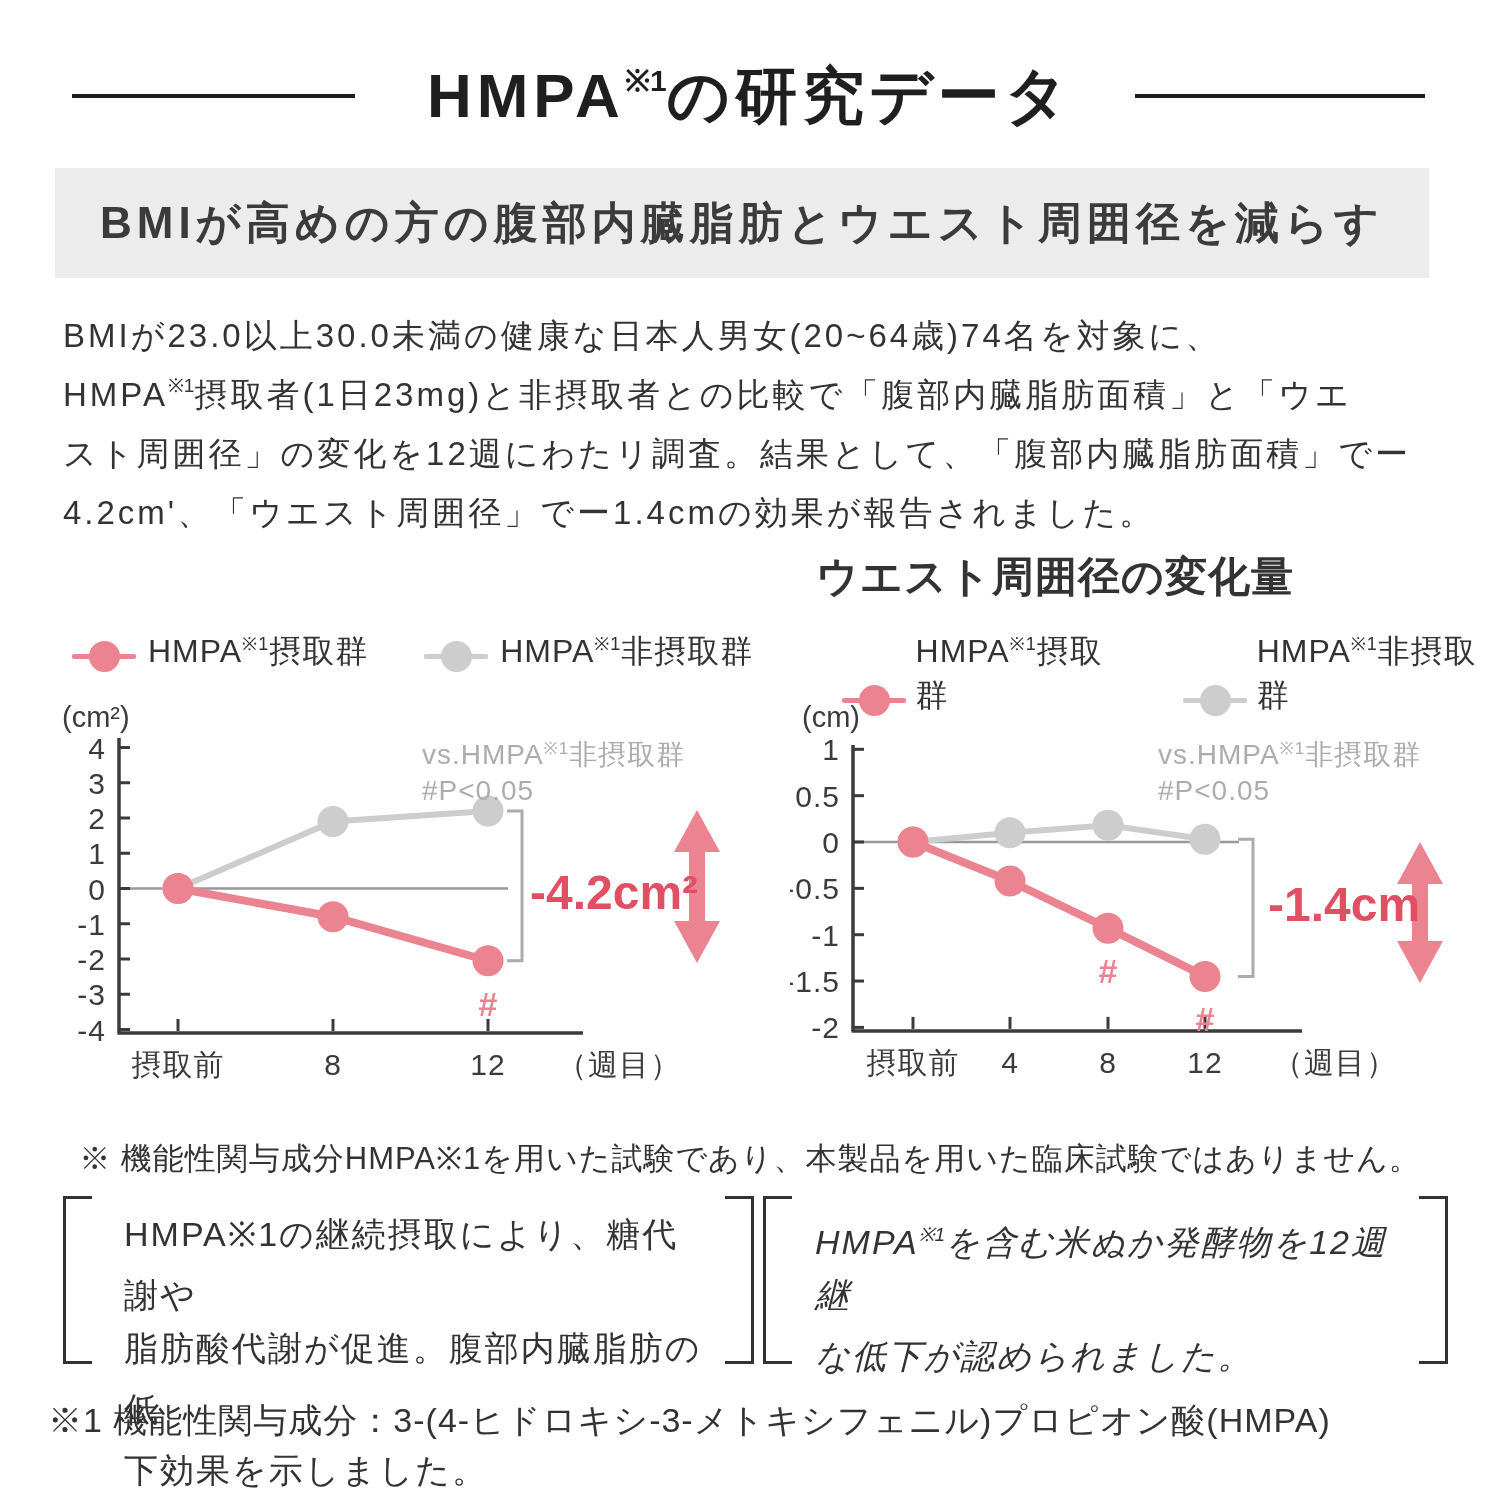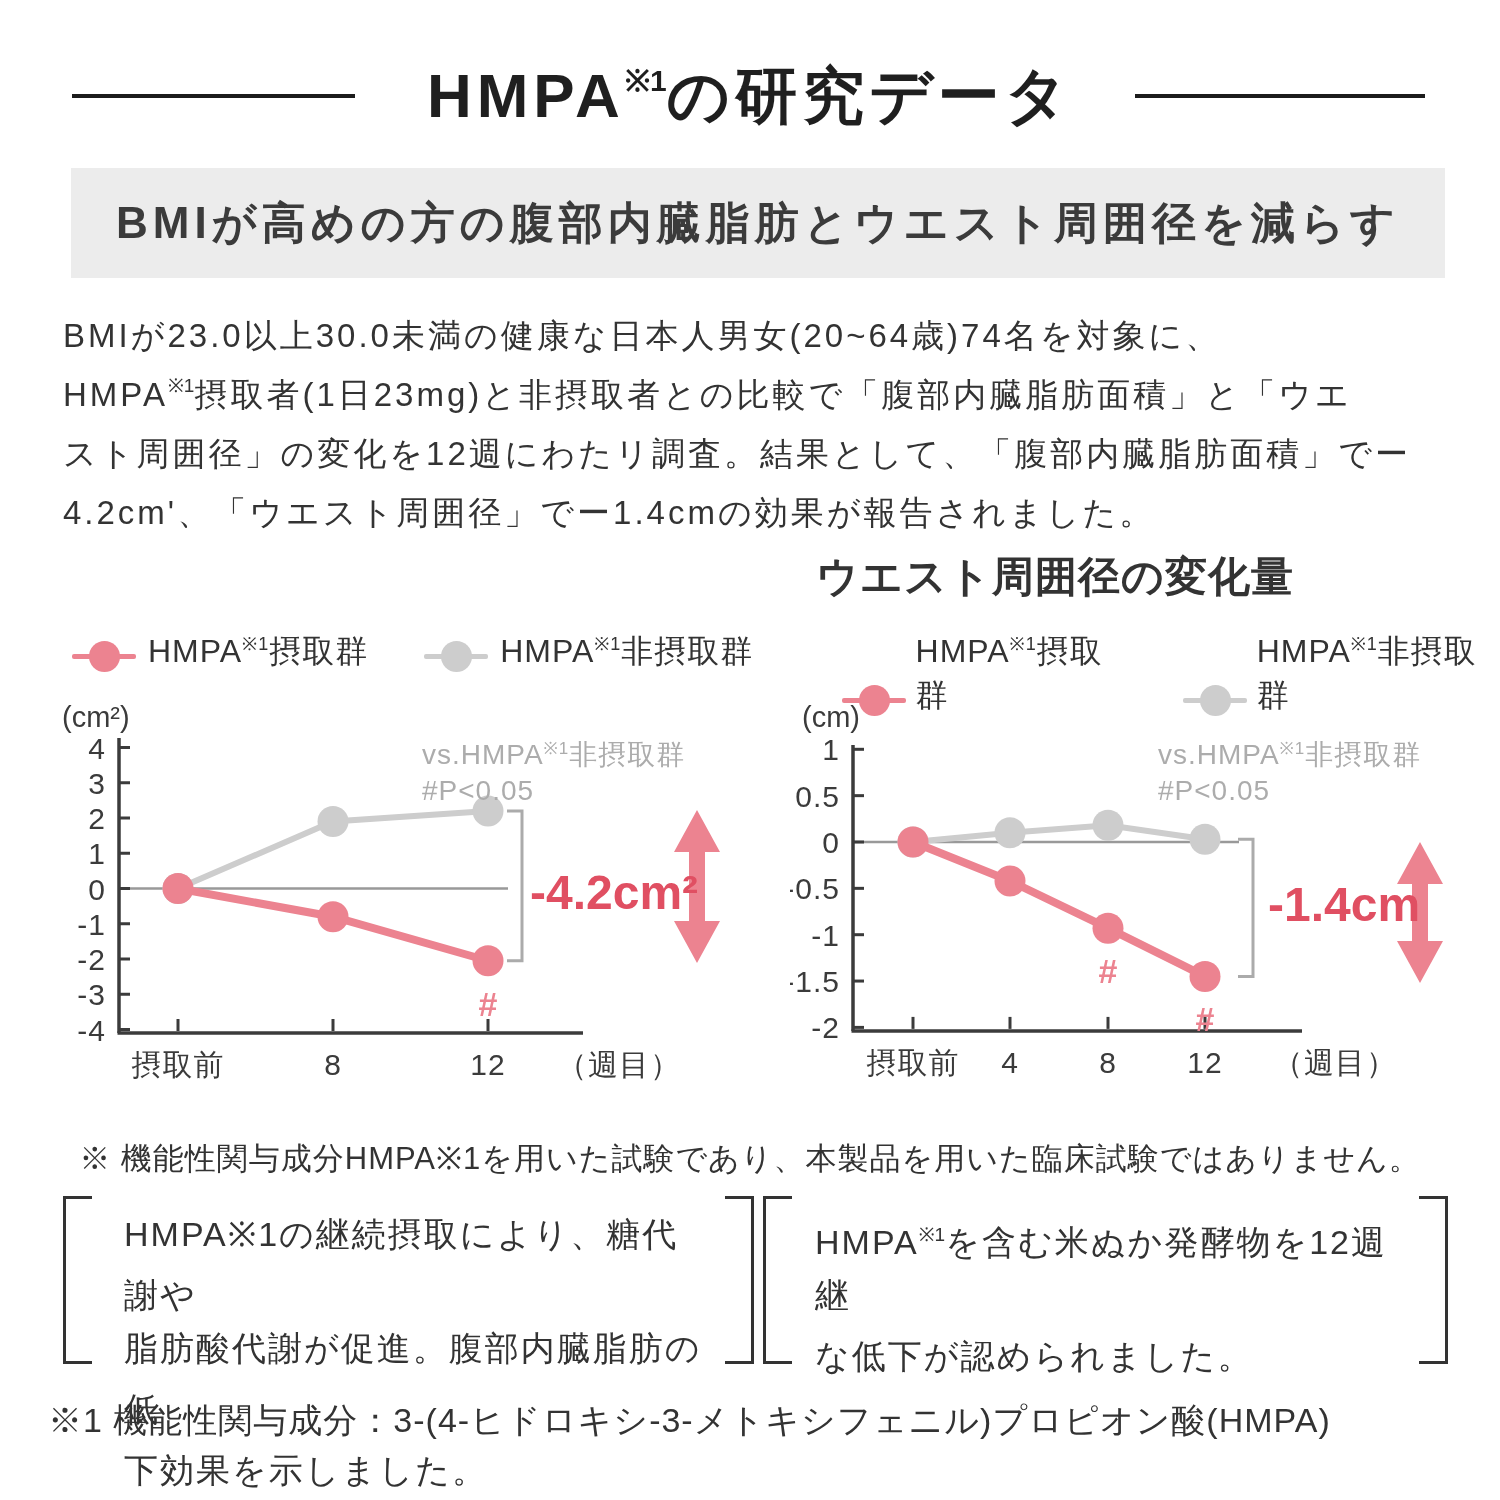"BMIが高めの方の腹部内臓脂肪とウエスト周囲径を減らす" .banner { left: 71px -> 55px }
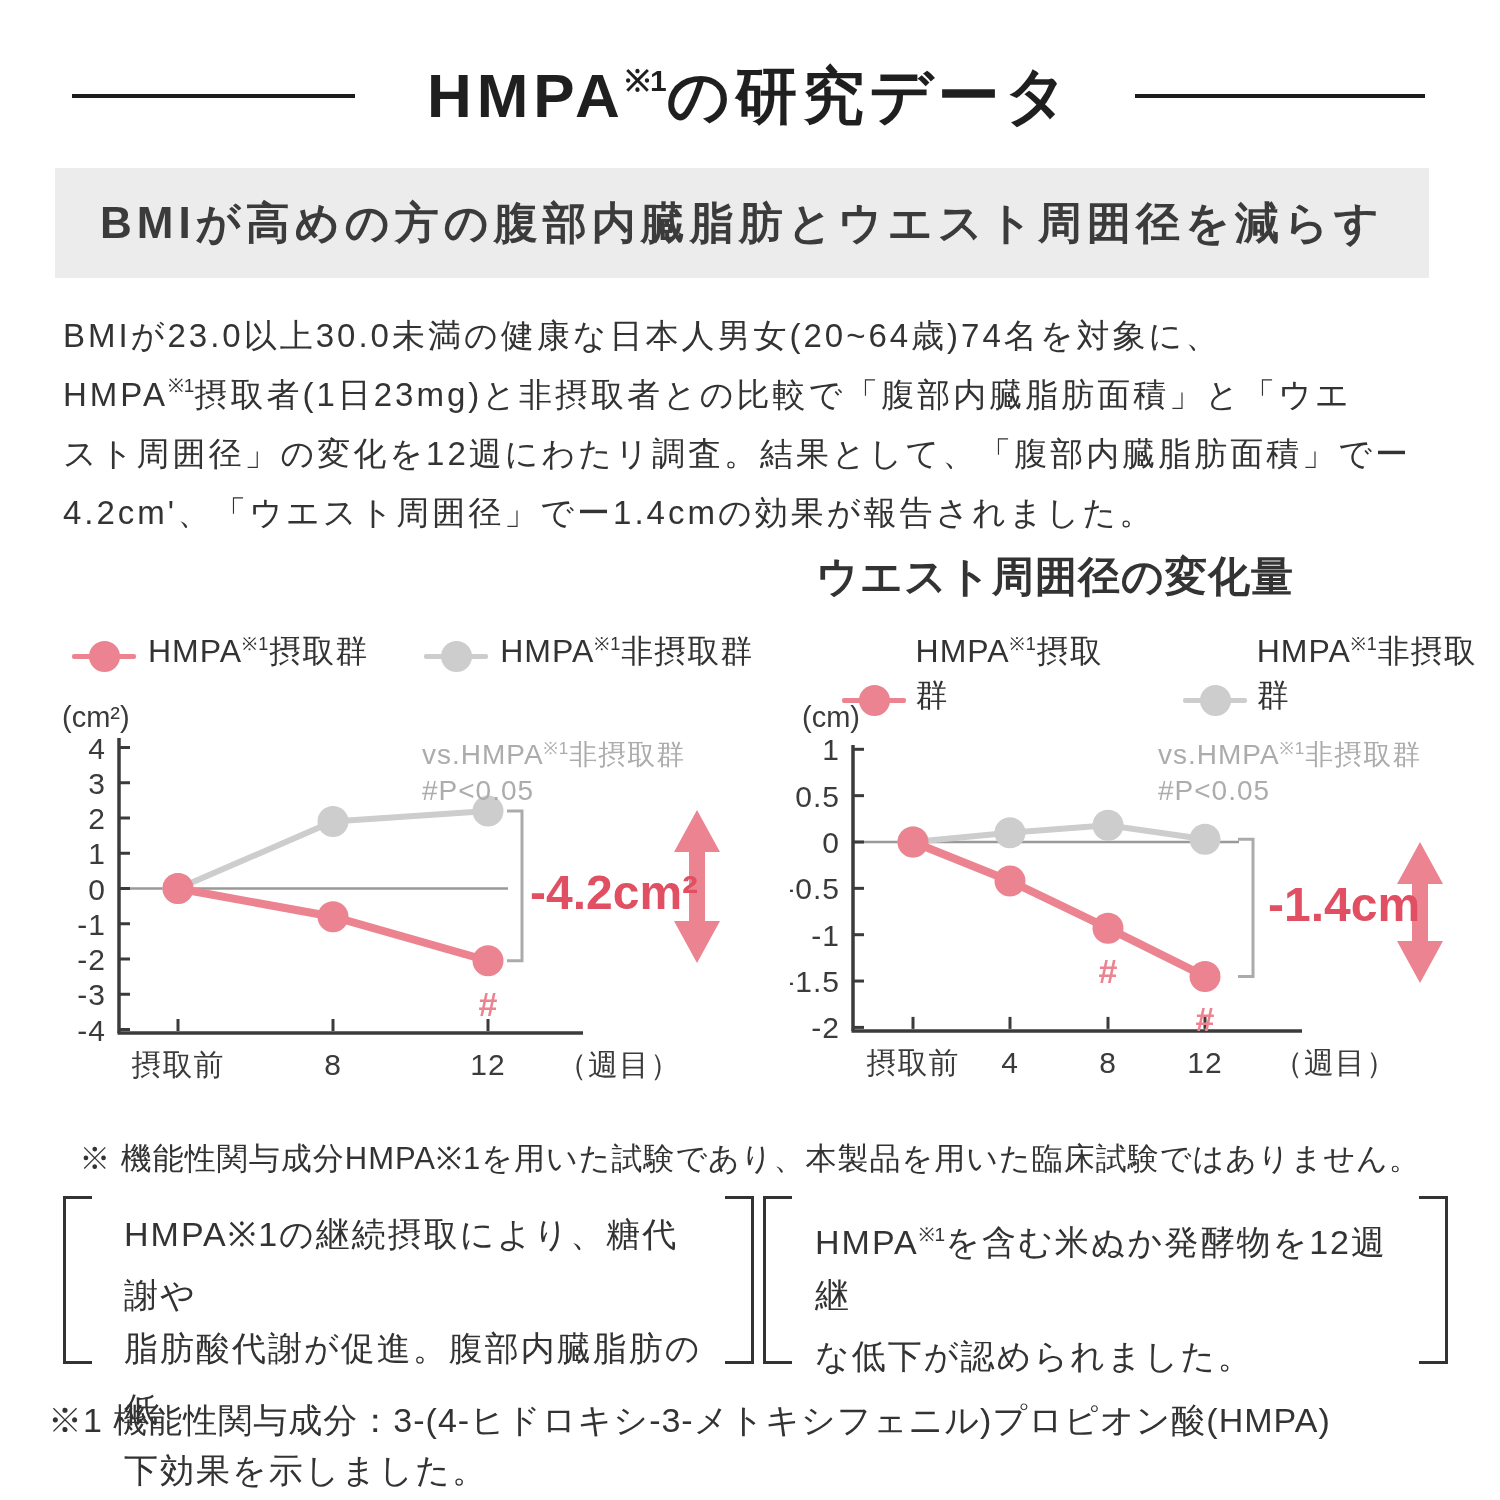"HMPA※1を含む米ぬか発酵物を12週継" div.abs { font-style: none -> italic }
